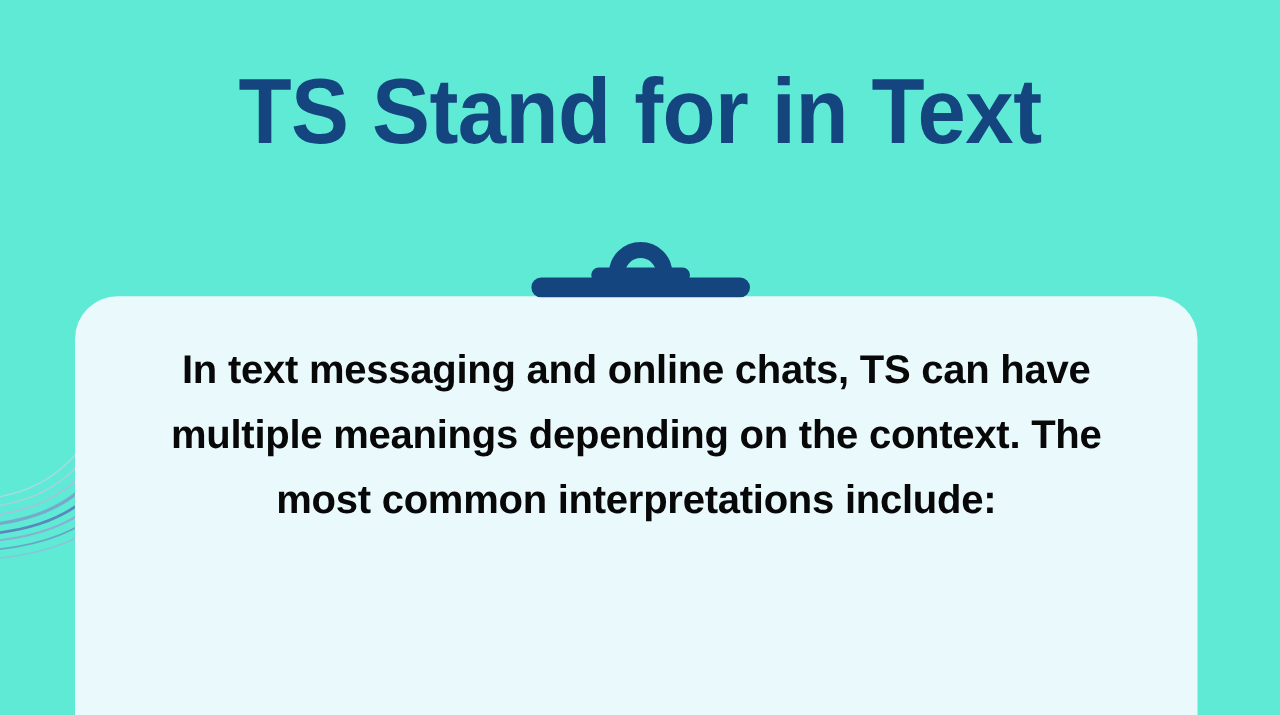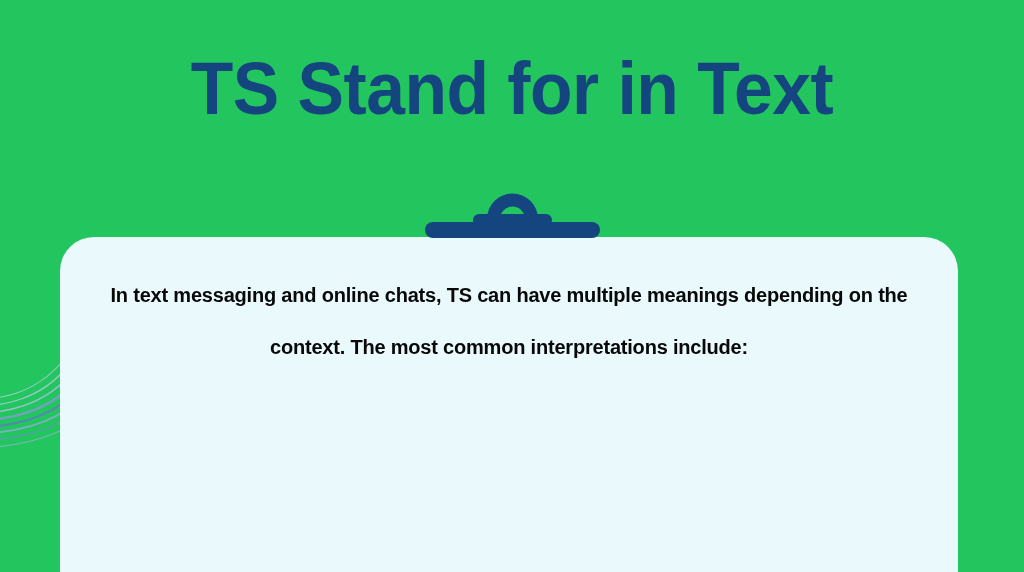"TS Stand for in Text" #stage { background: #22c55e -> #5eead4 }
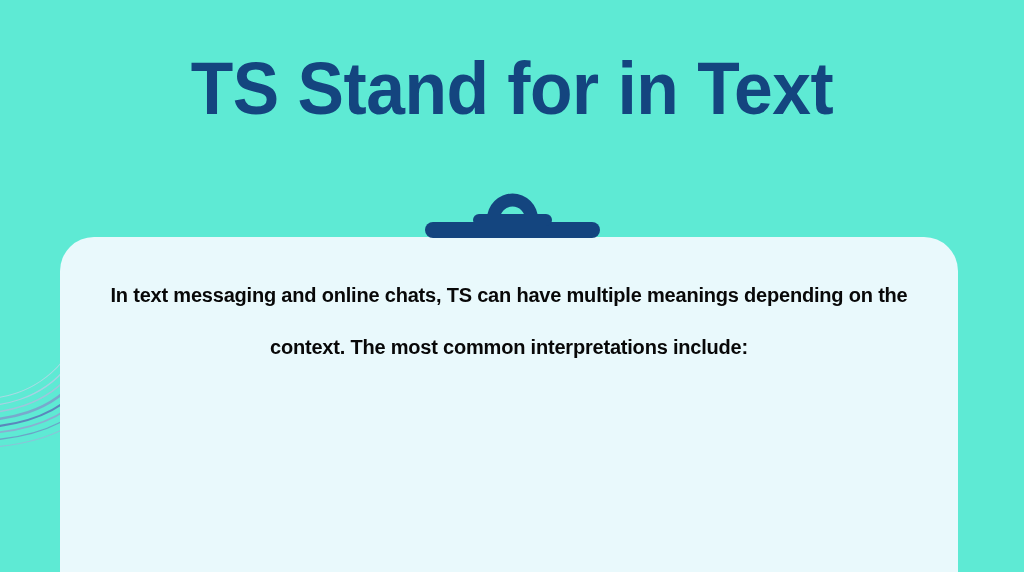"In text messaging and online" #body-paragraph { font-size: 20px -> 32px }
